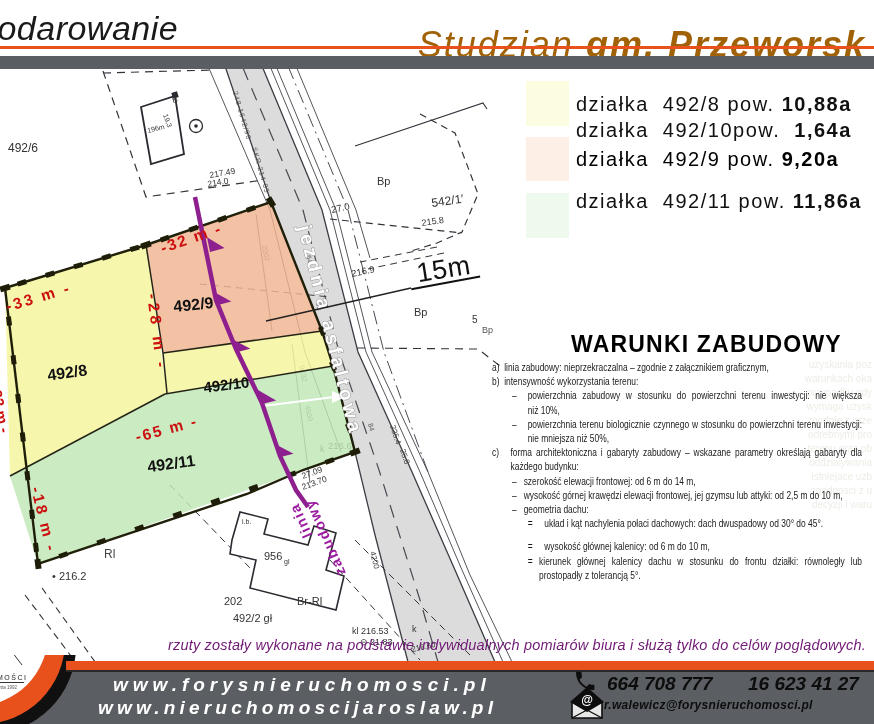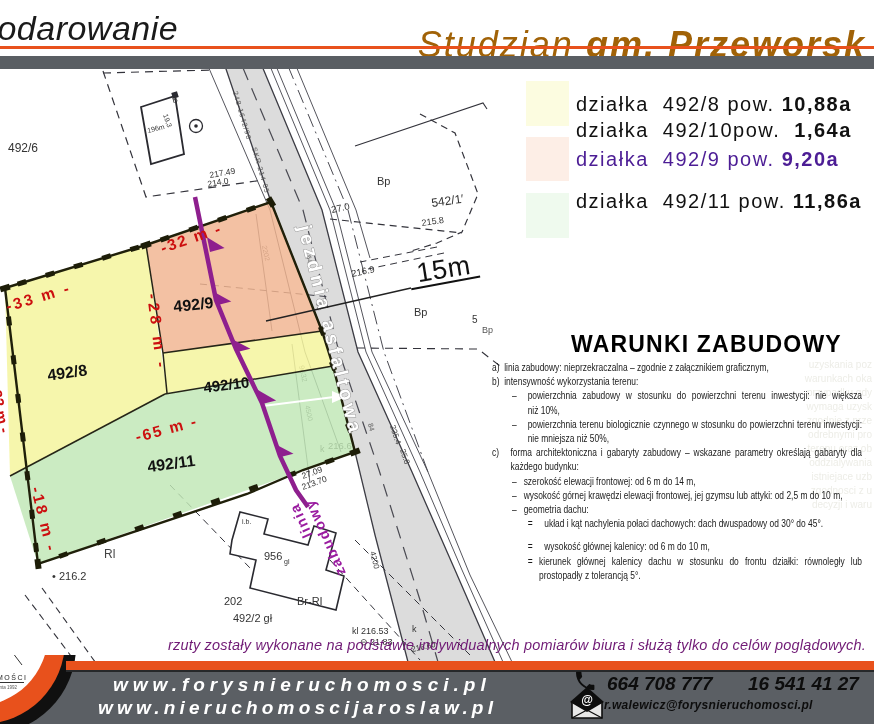"działka 492/9 pow. 9,20a" div.abs { color: #4c1d95 -> #000000 }
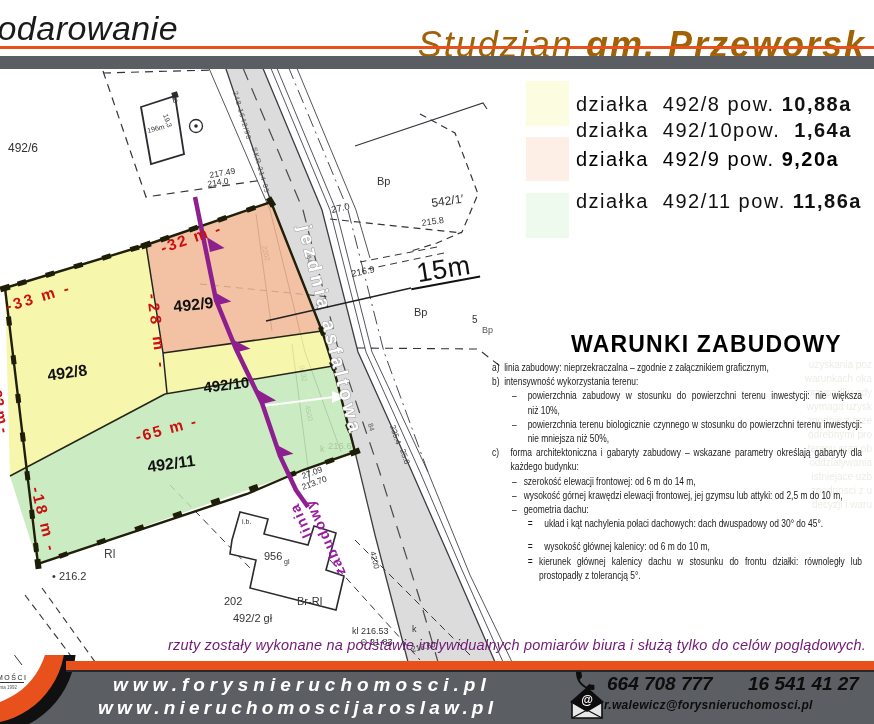"16 541 41 27" div.abs { text: 16 541 -> 16 623 }
